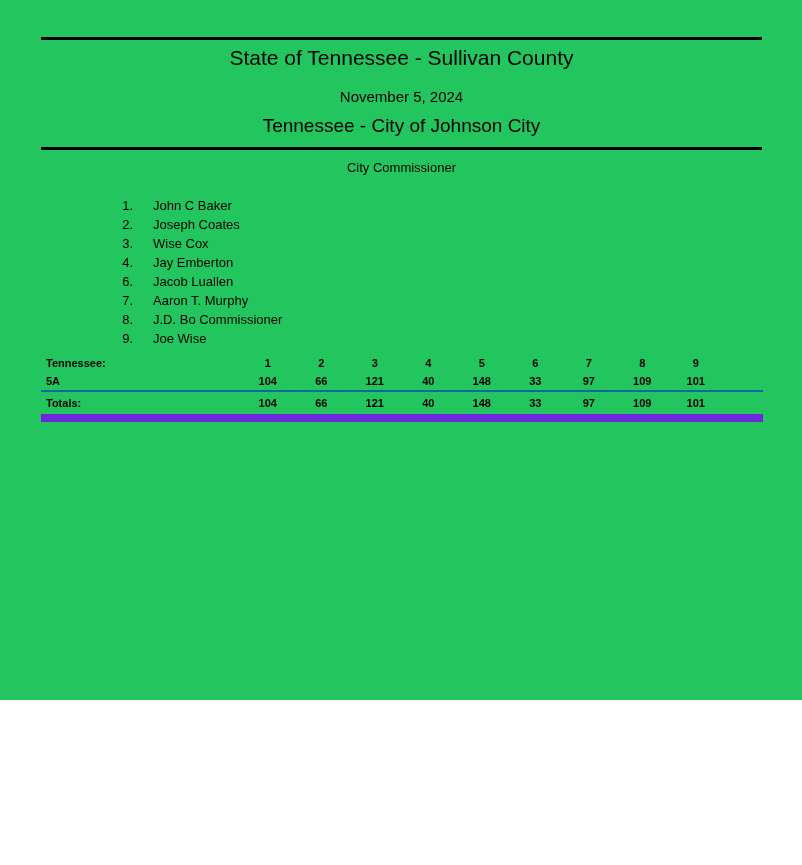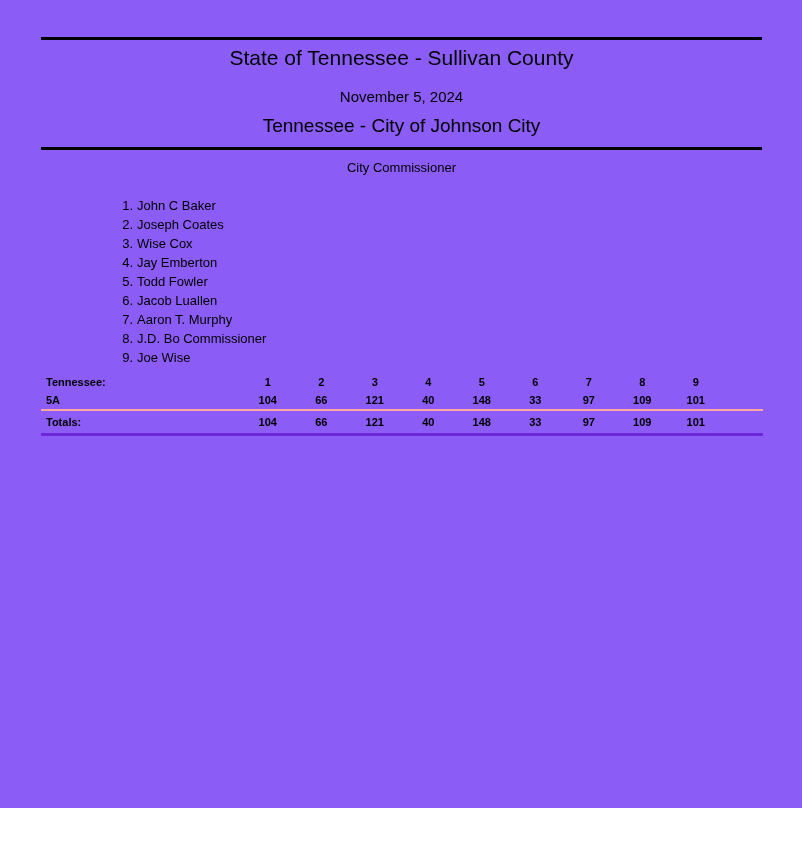"State of Tennessee - Sullivan" .page { background: #8b5cf6 -> #22c55e; height: 808px -> 700px }
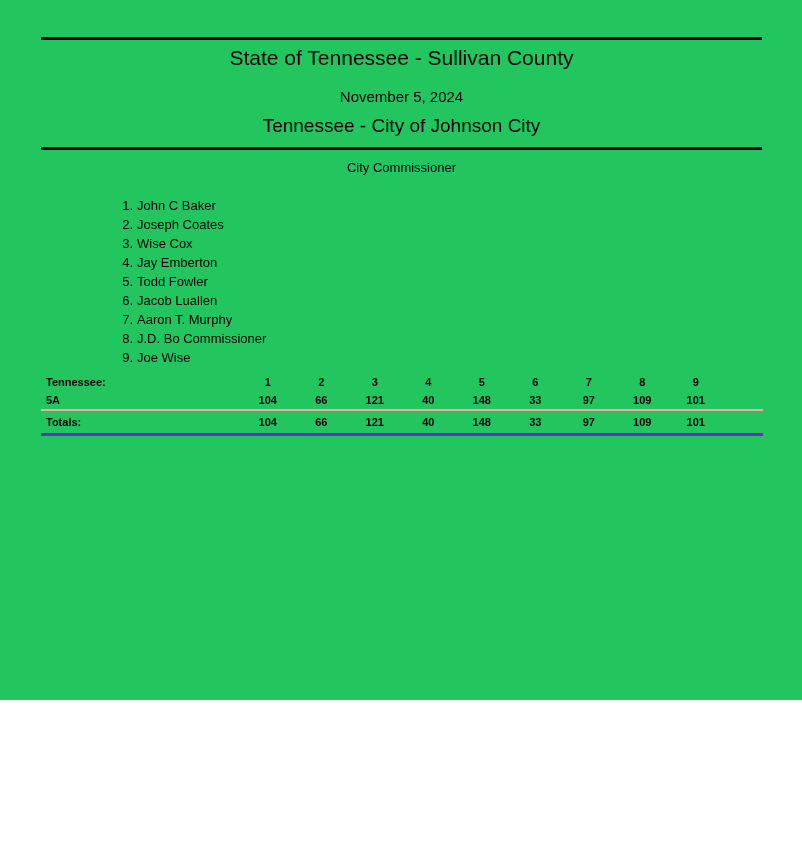"John C Baker" .cand .cname { margin-left: 4px -> 20px }
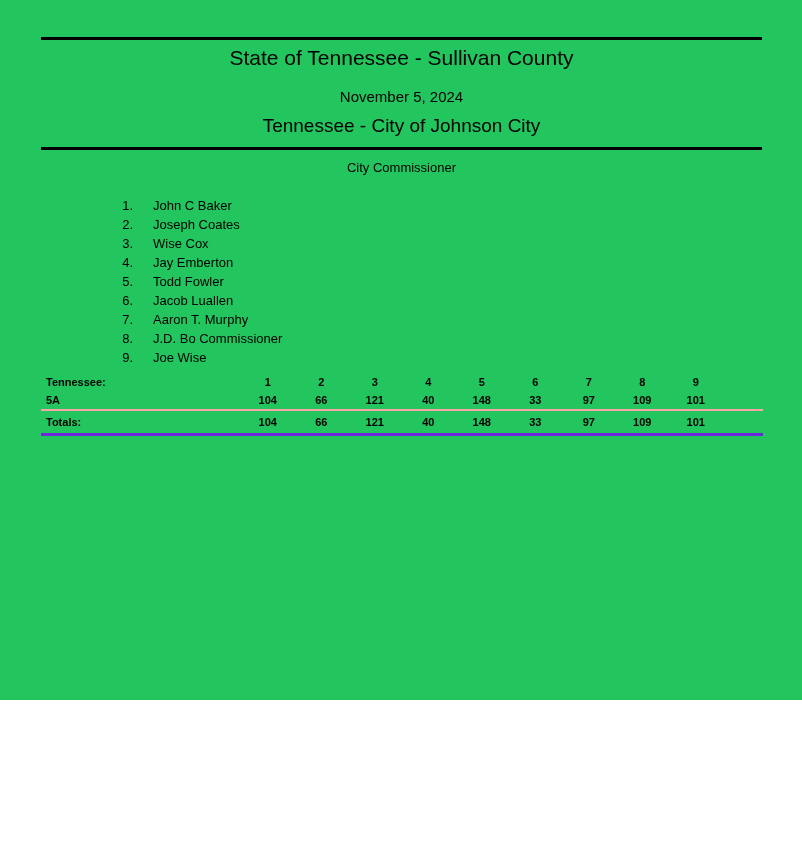"5. Todd Fowler" div.cand { html: <div> <span>5.</span><span>Todd Fowler</span> </div> -> none }
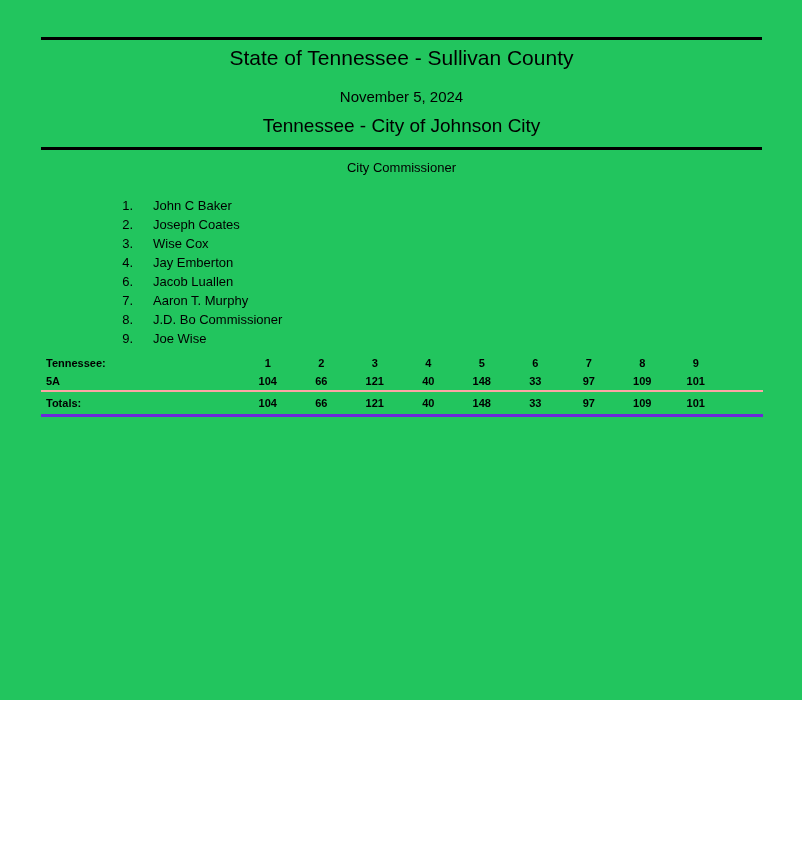"5A" tr.row-precinct td { border-bottom: 2px solid #fca5a5 -> 2px solid #0369a1 }
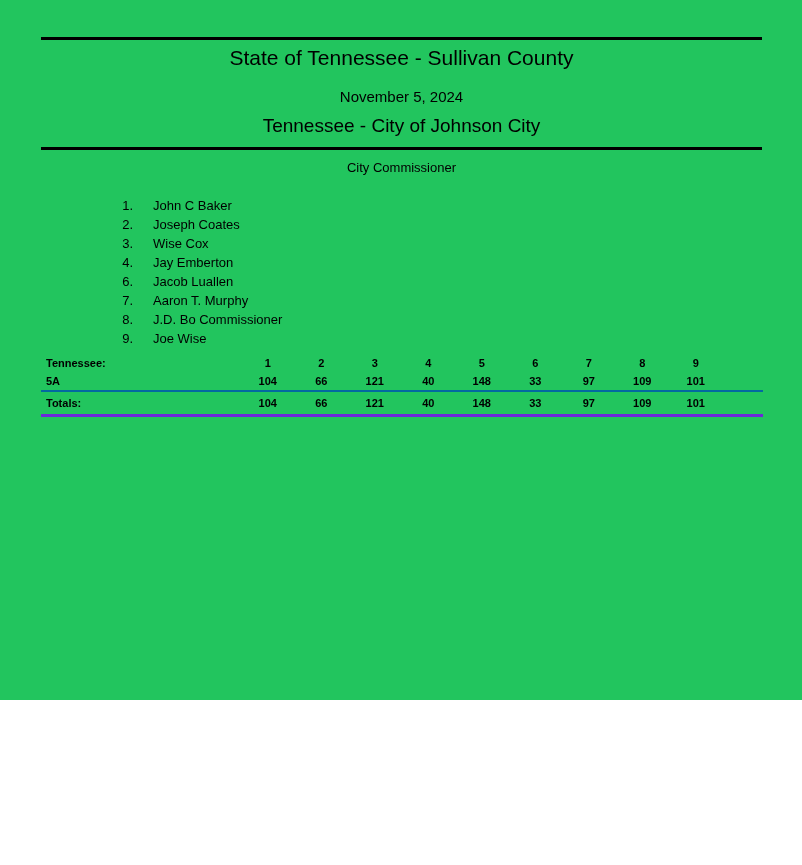"Totals:" tr.row-totals td { border-bottom: 3px solid #6d28d9 -> 8px solid #6d28d9 }
